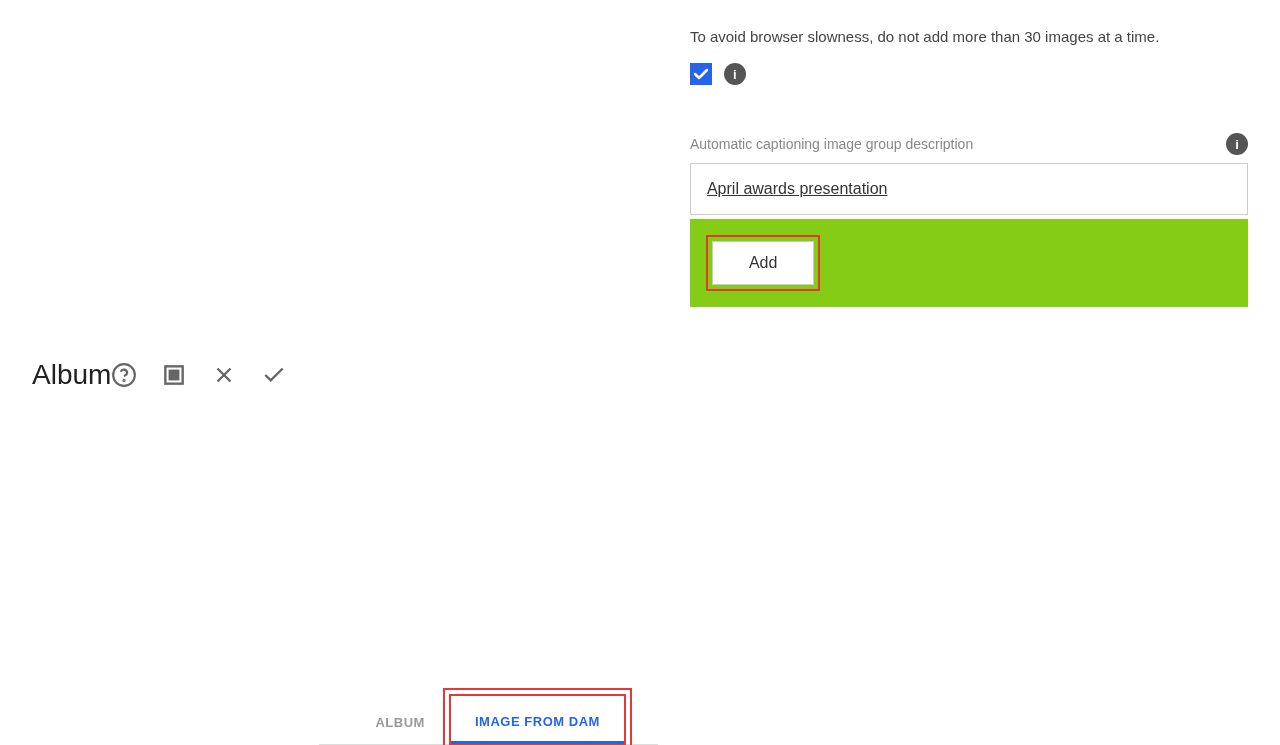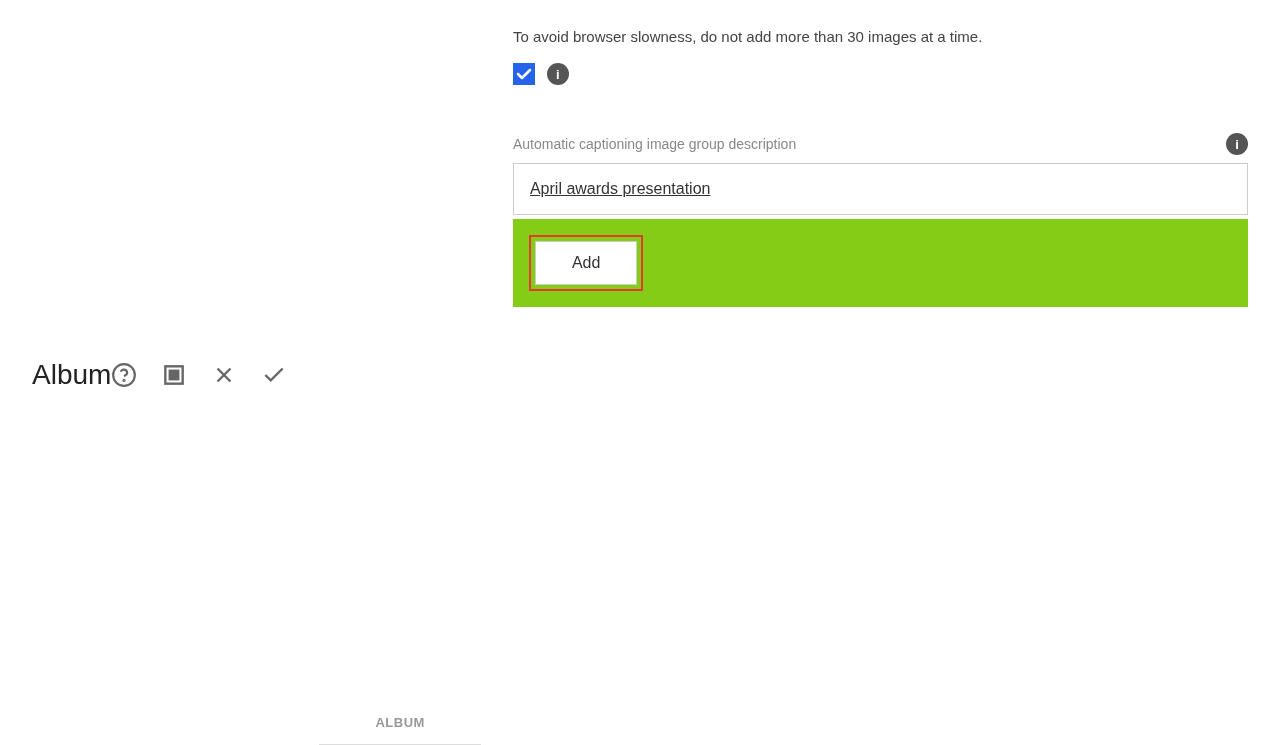"IMAGE FROM DAM" div.tab { html: none -> <div>IMAGE FROM DAM</div> }
